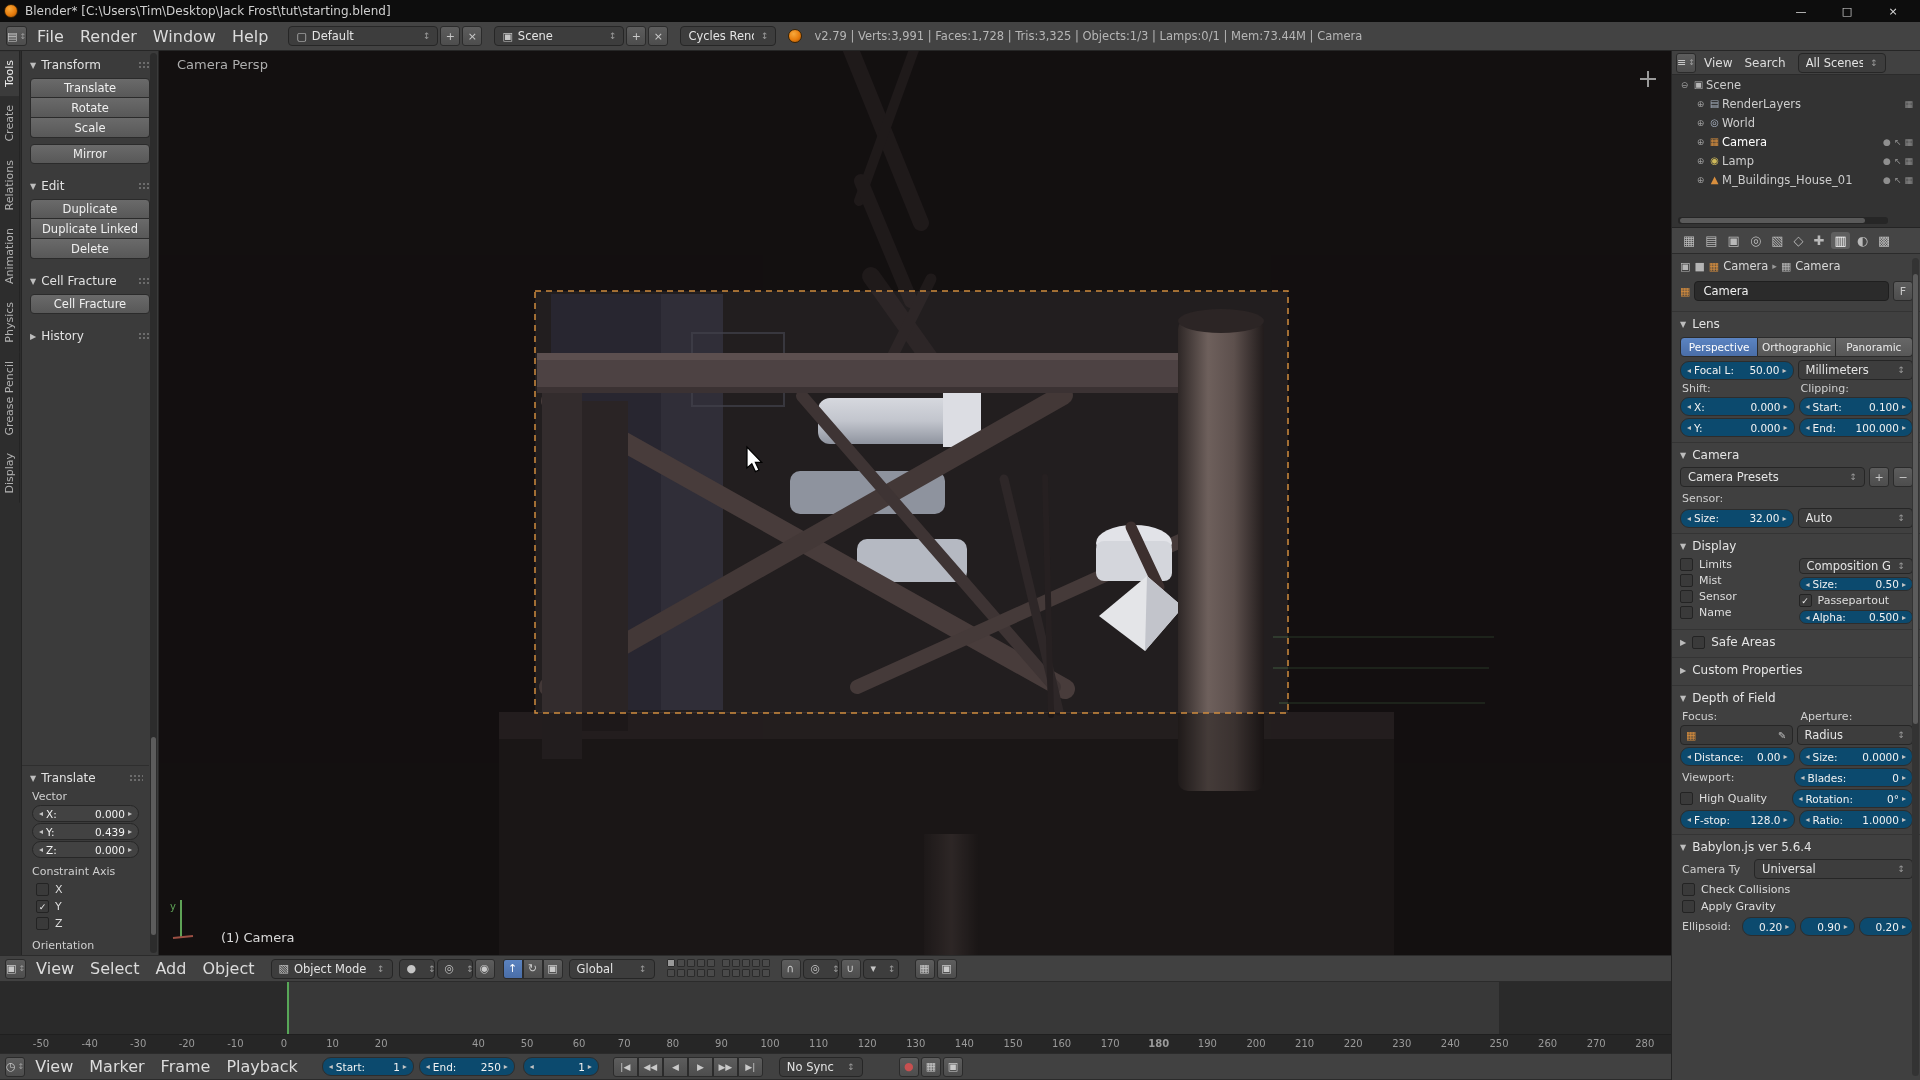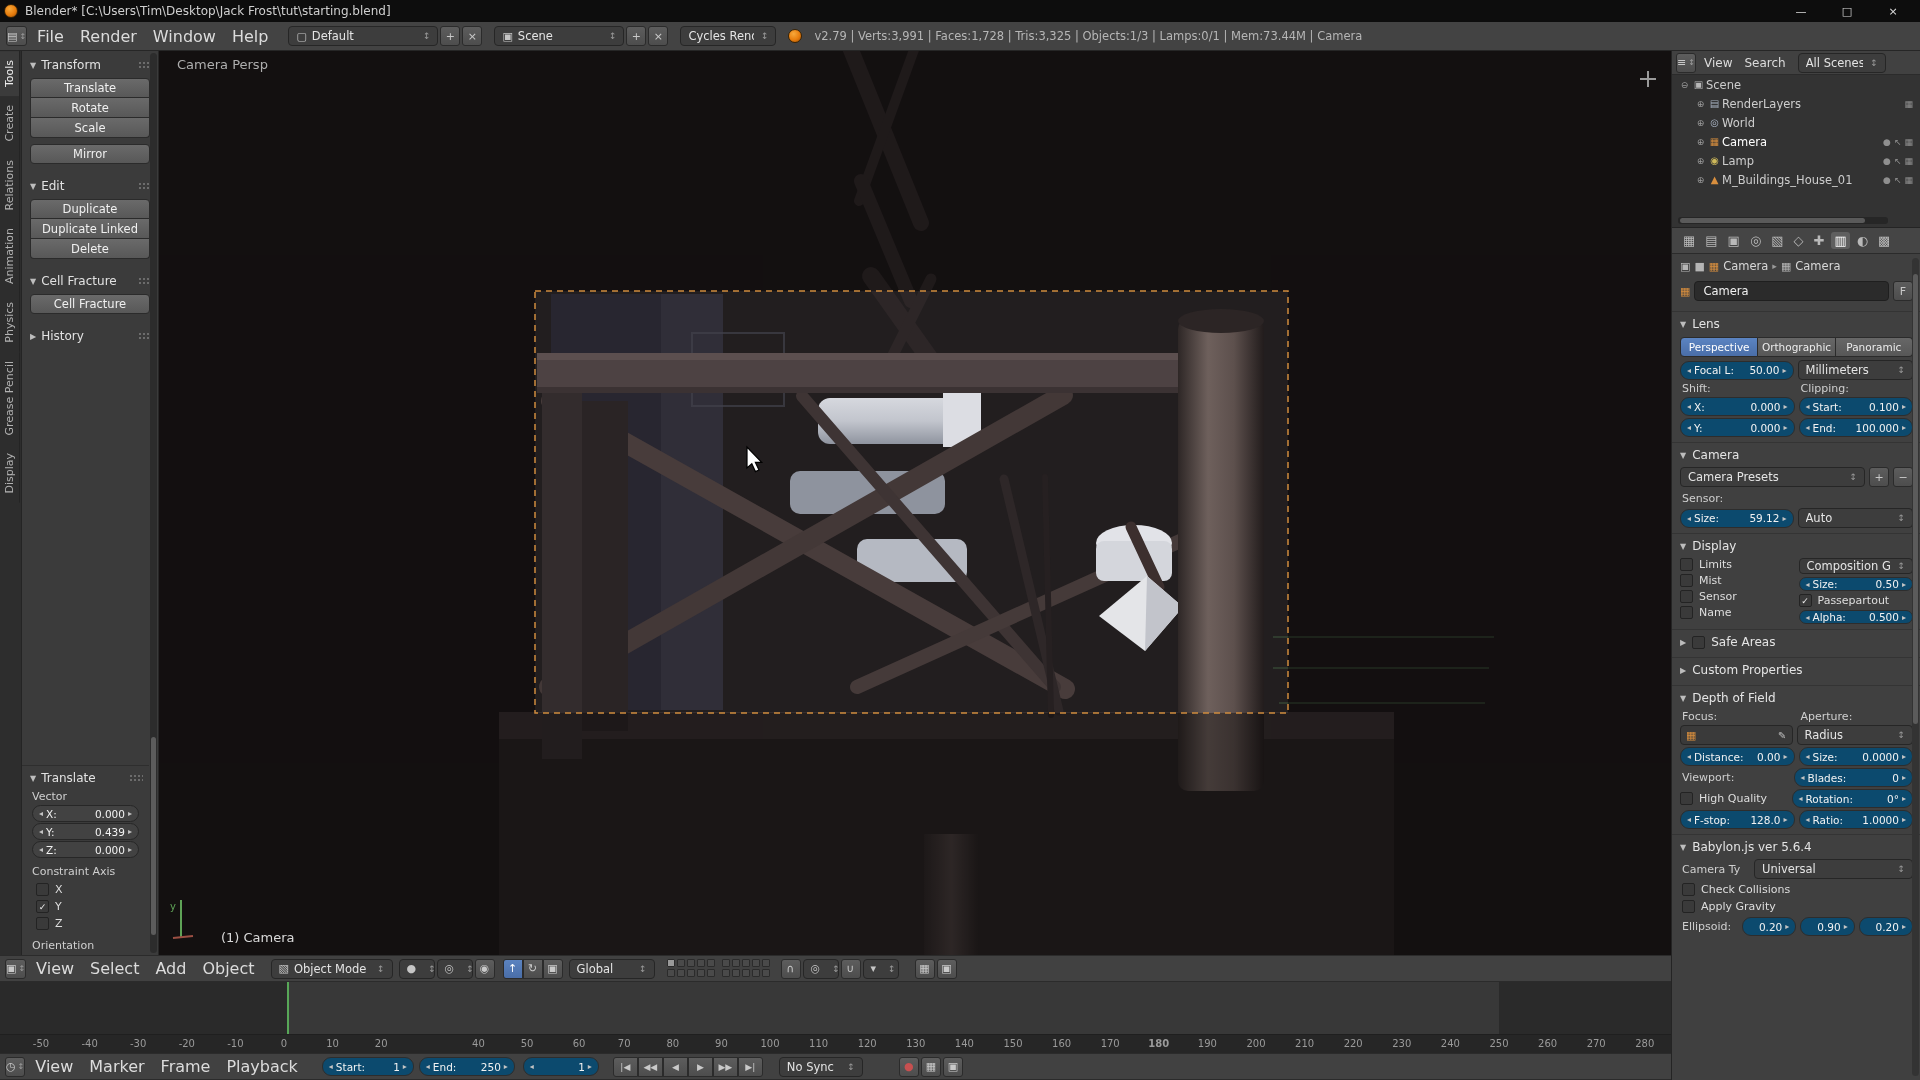"59.12" span.val { text: 59.12 -> 32.00 }
